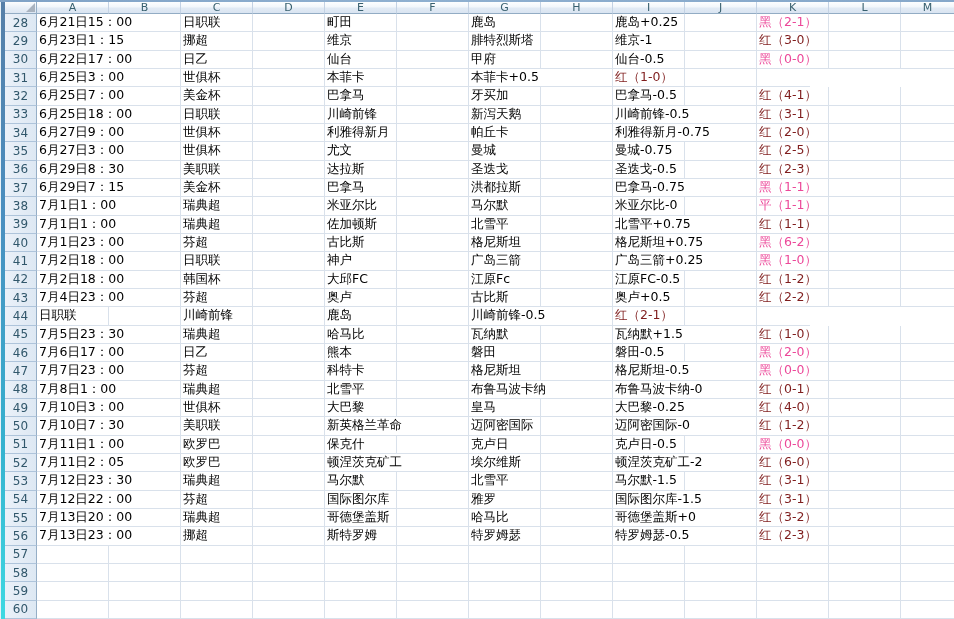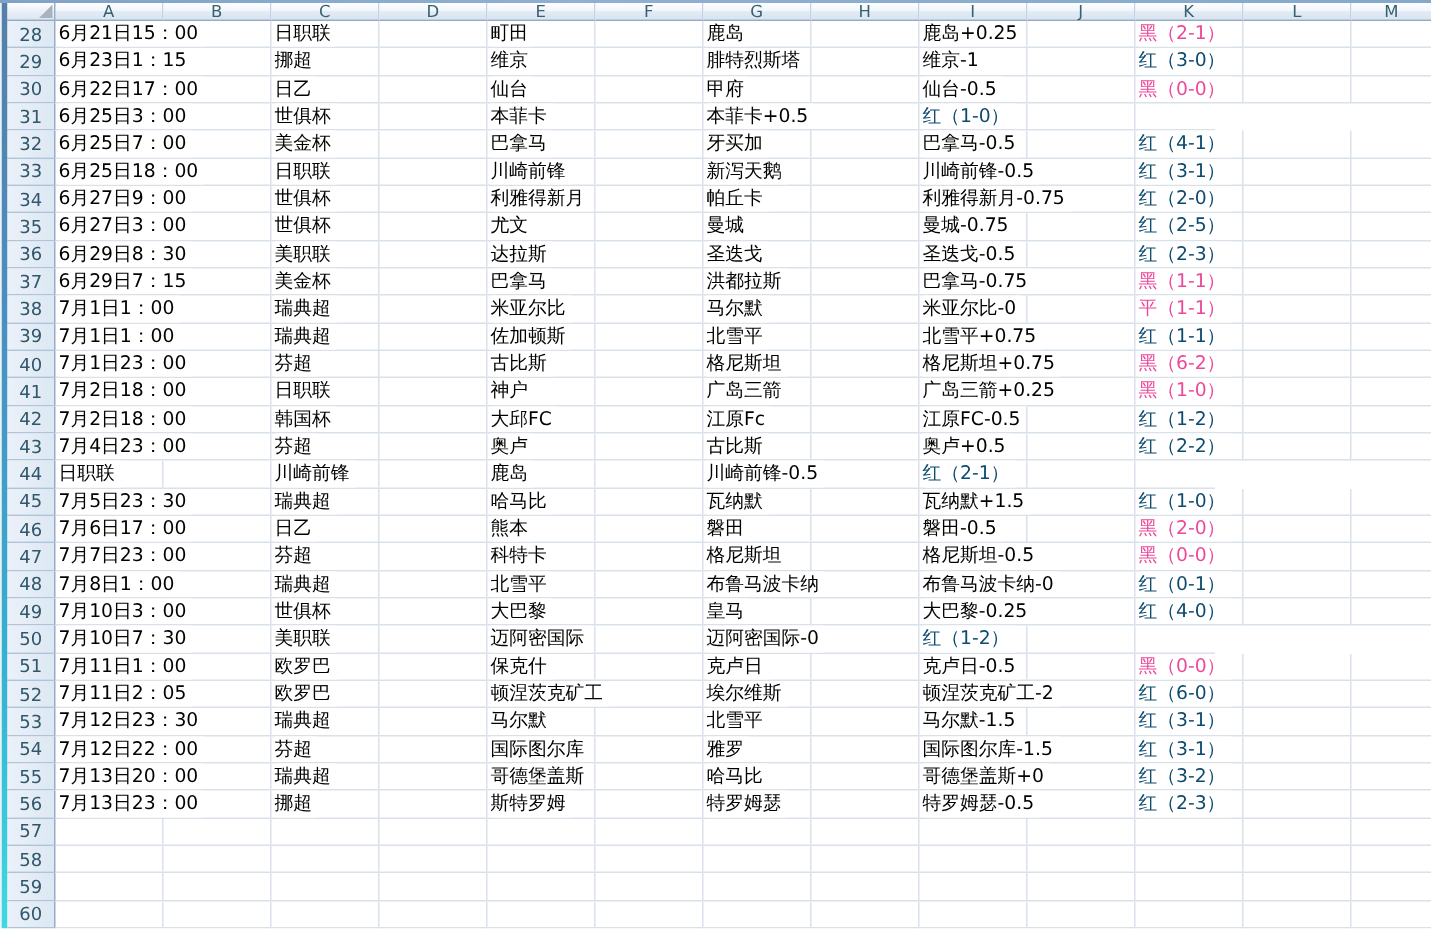"红（3-0）" .txt.res-red { color: #0c4a6e -> #7f1d1d }
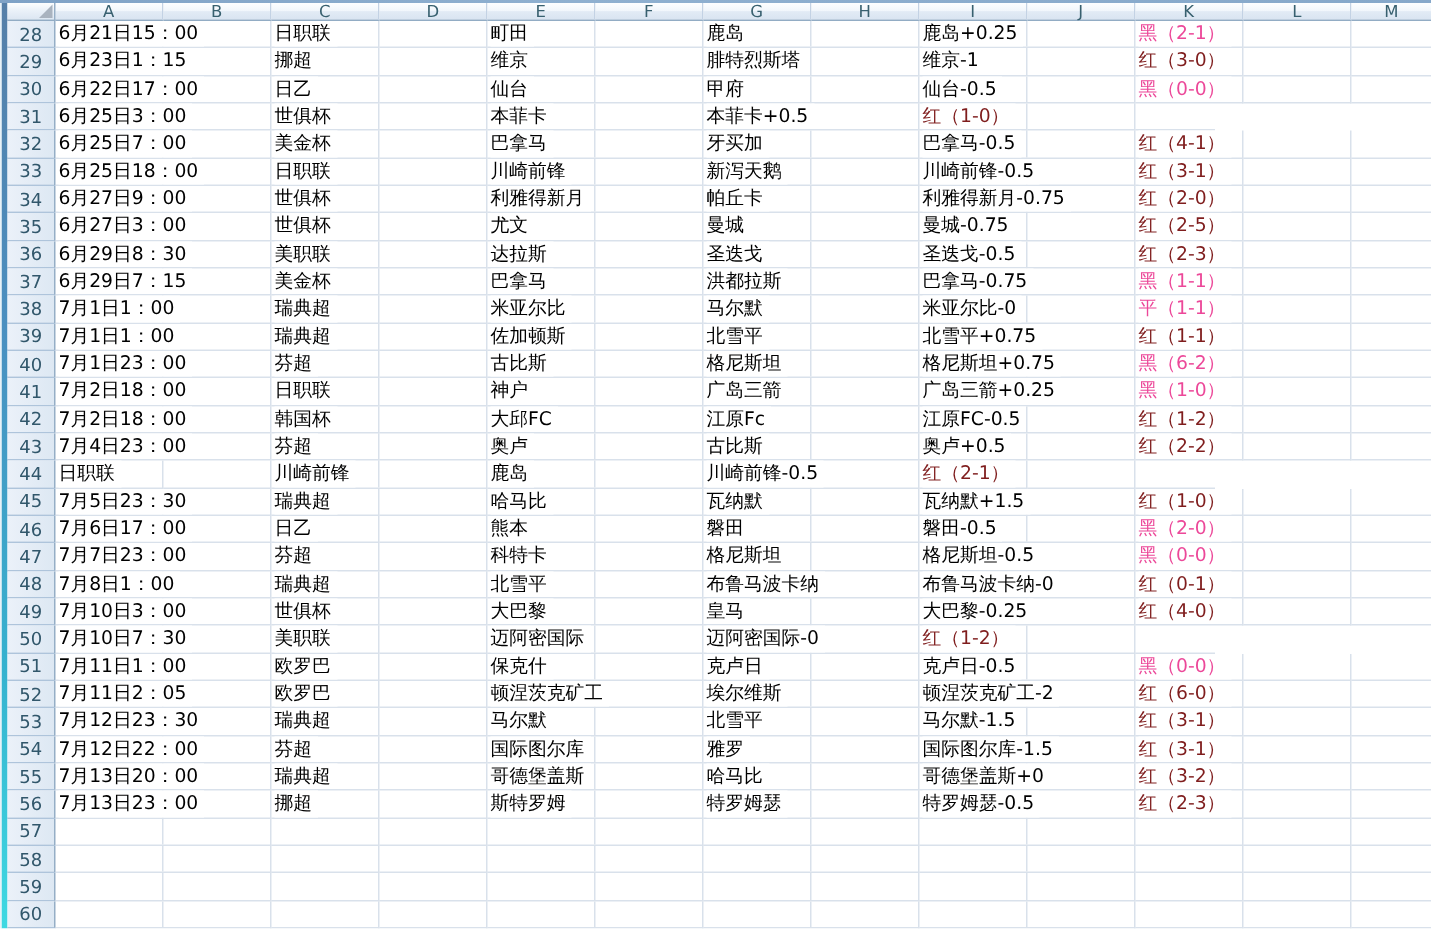"新英格兰革命" div.cell { html: none -> <div> <span>新英格兰革命</span> </div> }
